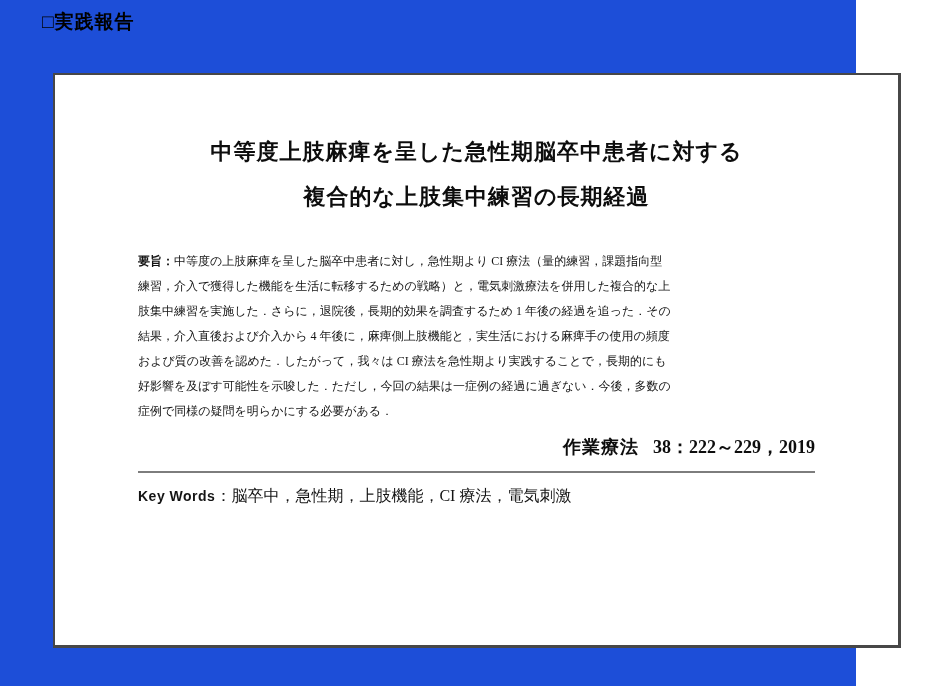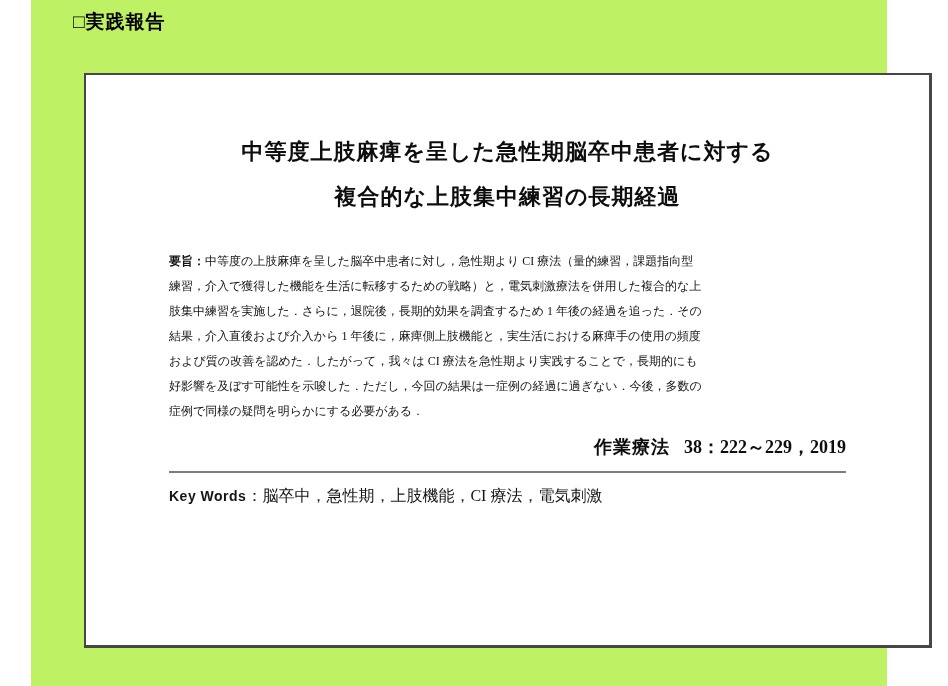"□実践報告" .page { background: #bef264 -> #1d4ed8; margin-left: 31px -> none }
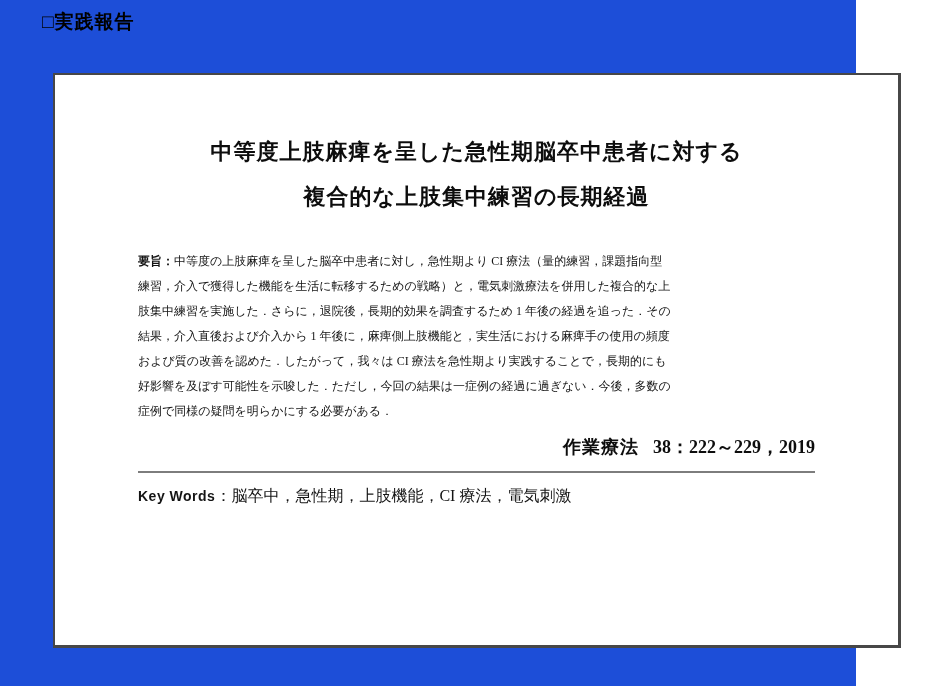"結果，介入直後および介入から 1" div.abs-line { text: 1 -> 4 }
